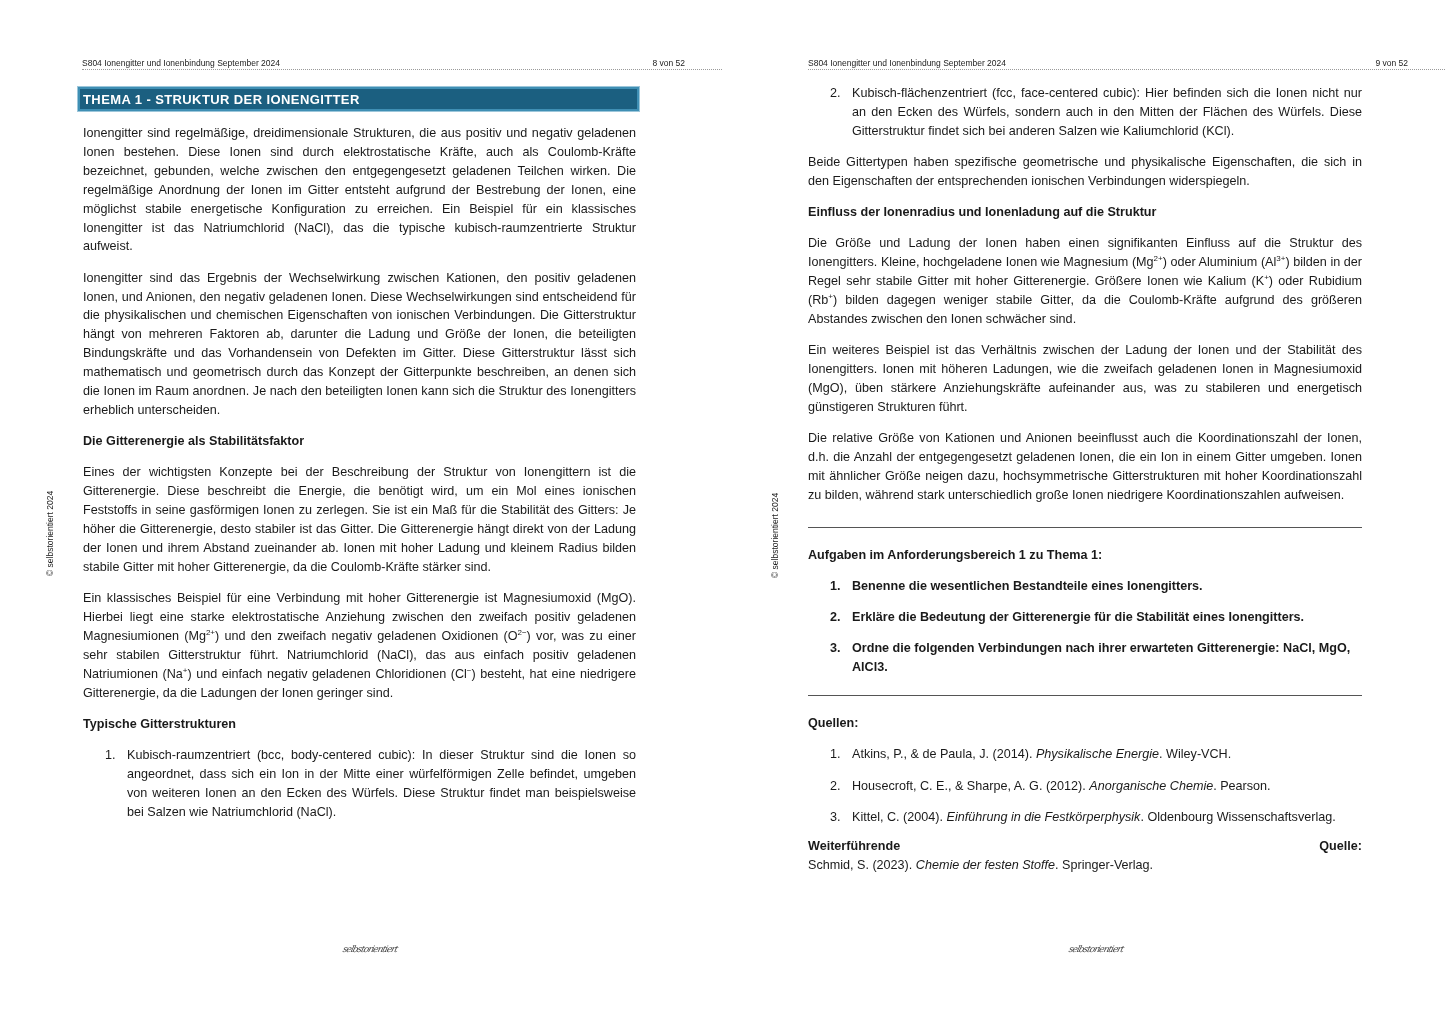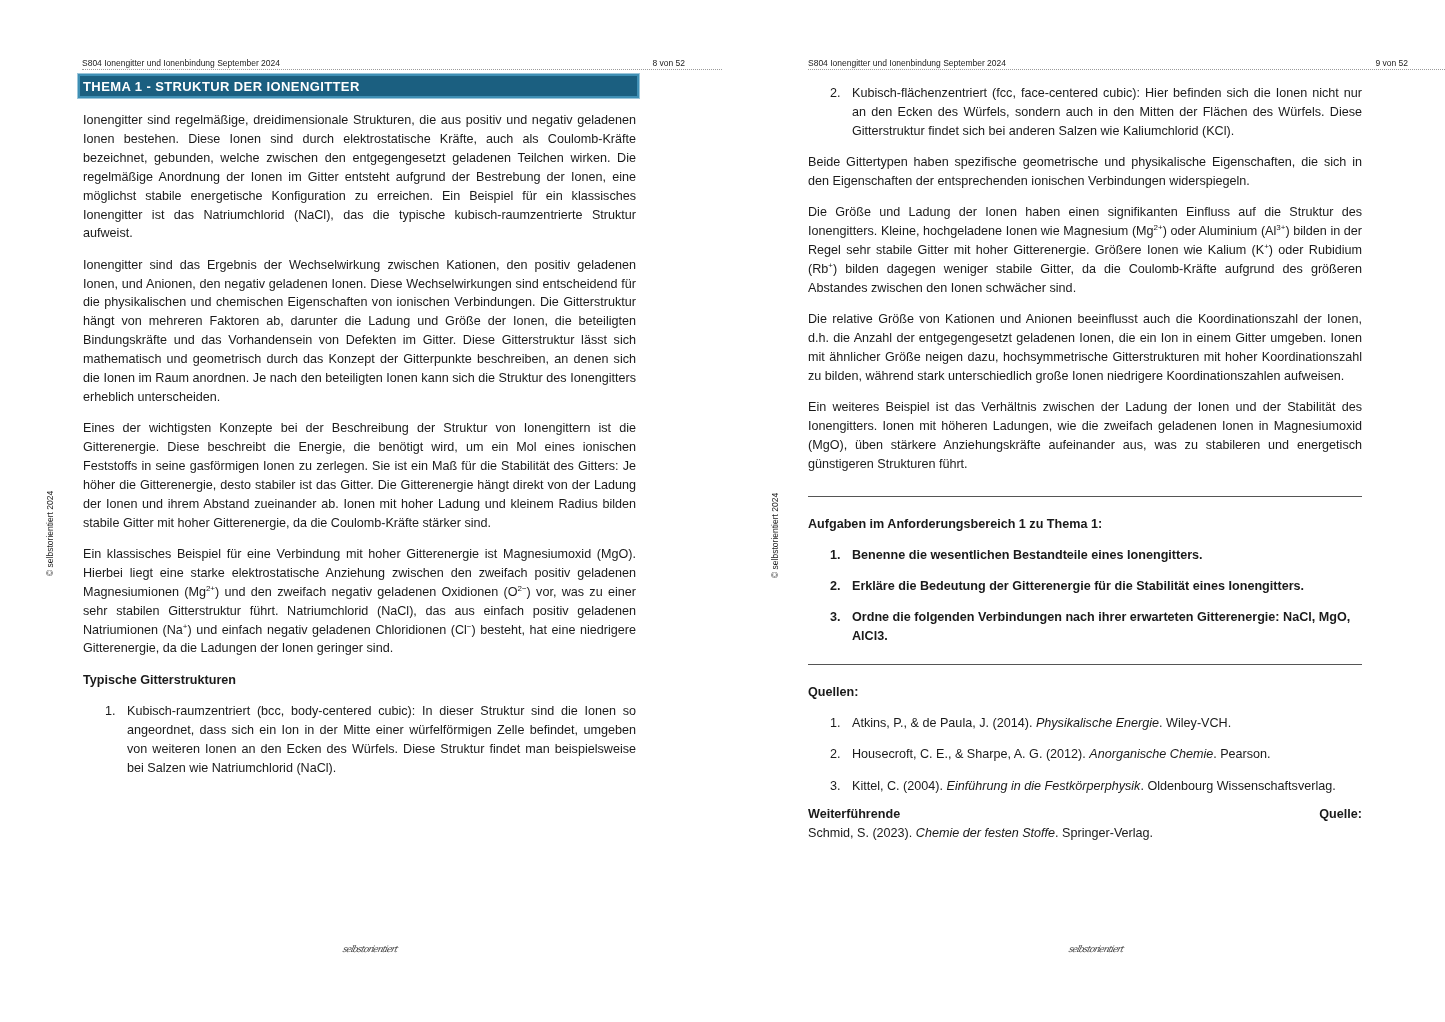"THEMA 1 - STRUKTUR DER" .page.left .content { top: 74px -> 87px }
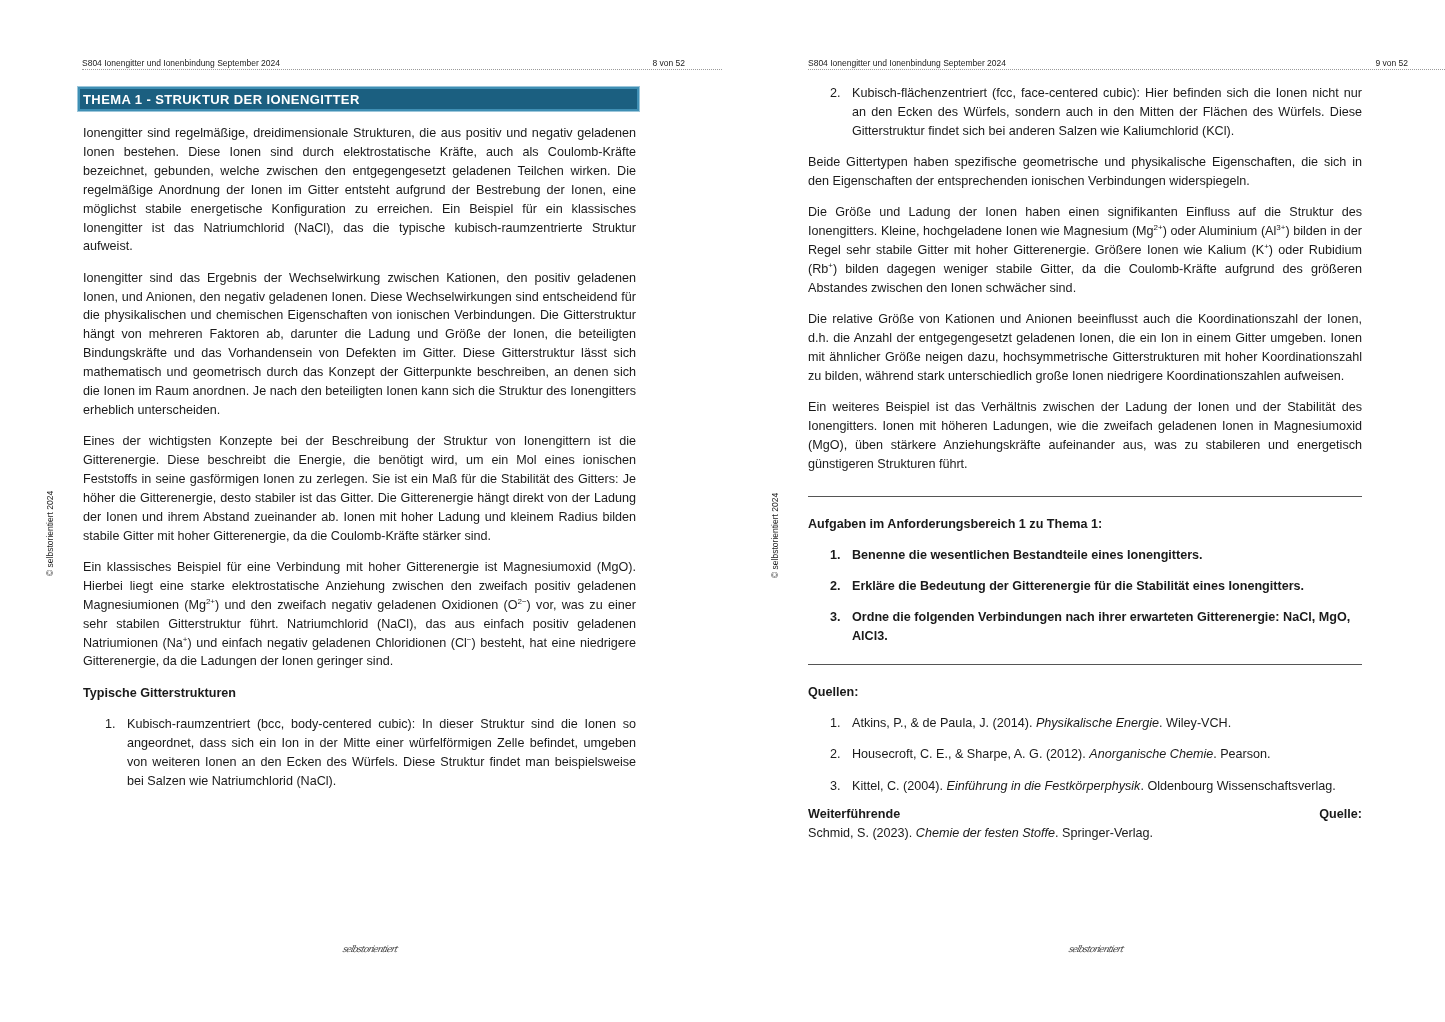"Einfluss der Ionenradius und Ionenladung" div.h { html: none -> <div>Einfluss der Ionenradius und Ionenladung auf die Struktur</div> }
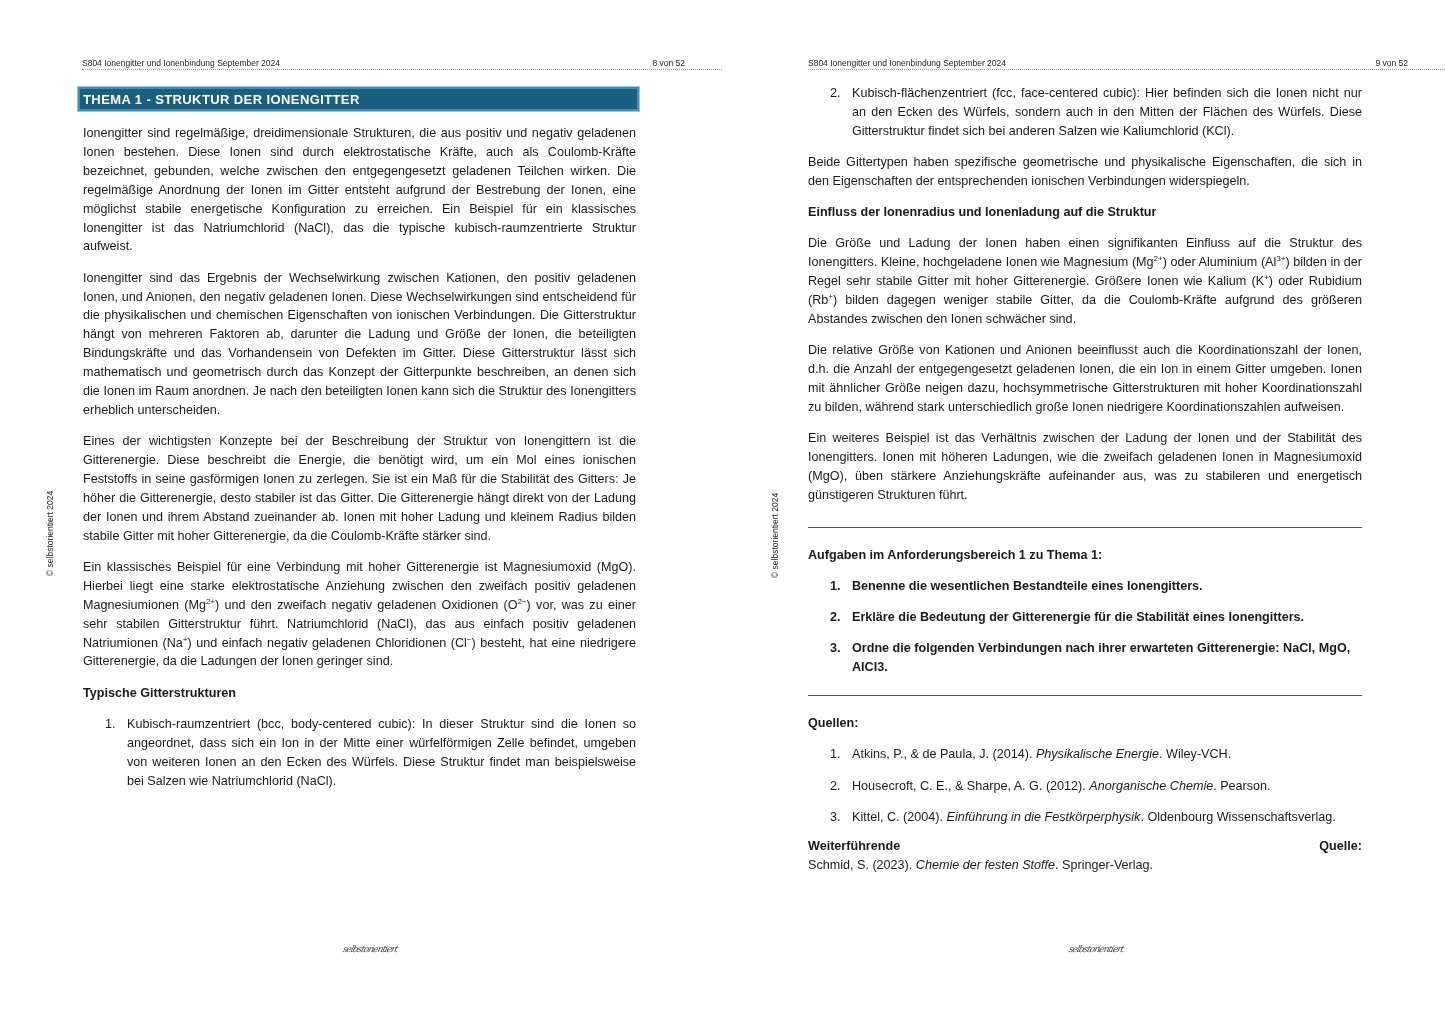"Die Gitterenergie als Stabilitätsfaktor" div.h { html: none -> <div>Die Gitterenergie als Stabilitätsfaktor</div> }
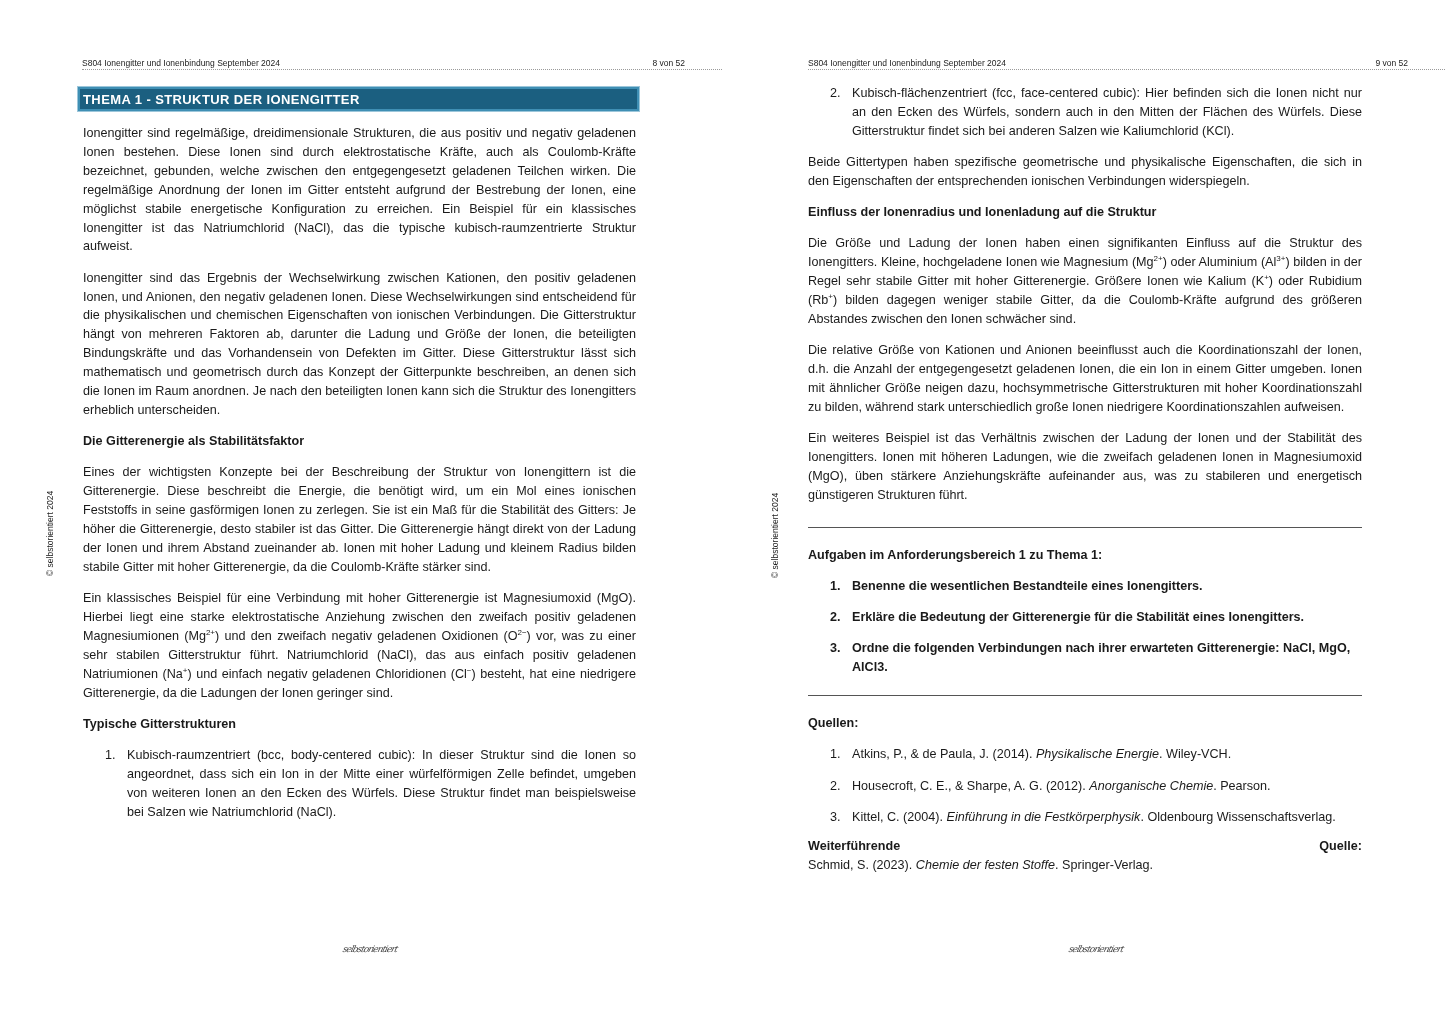"Die relative Größe von Kationen" p { order: before "Ein weiteres Beispiel ist das" -> after "Ein weiteres Beispiel ist das" }
